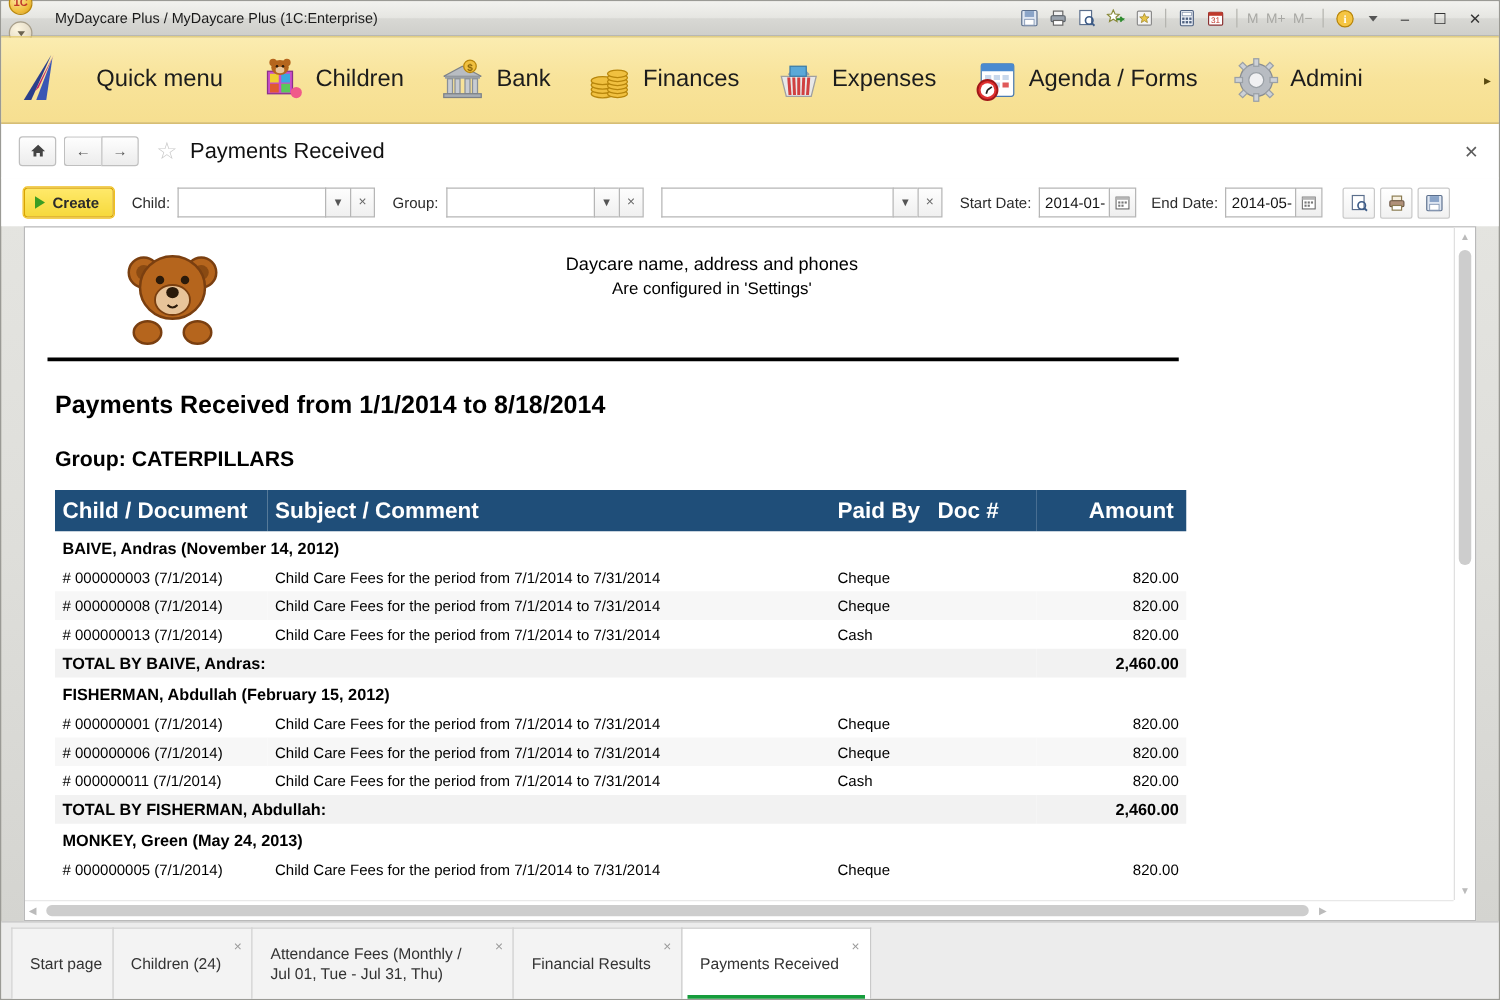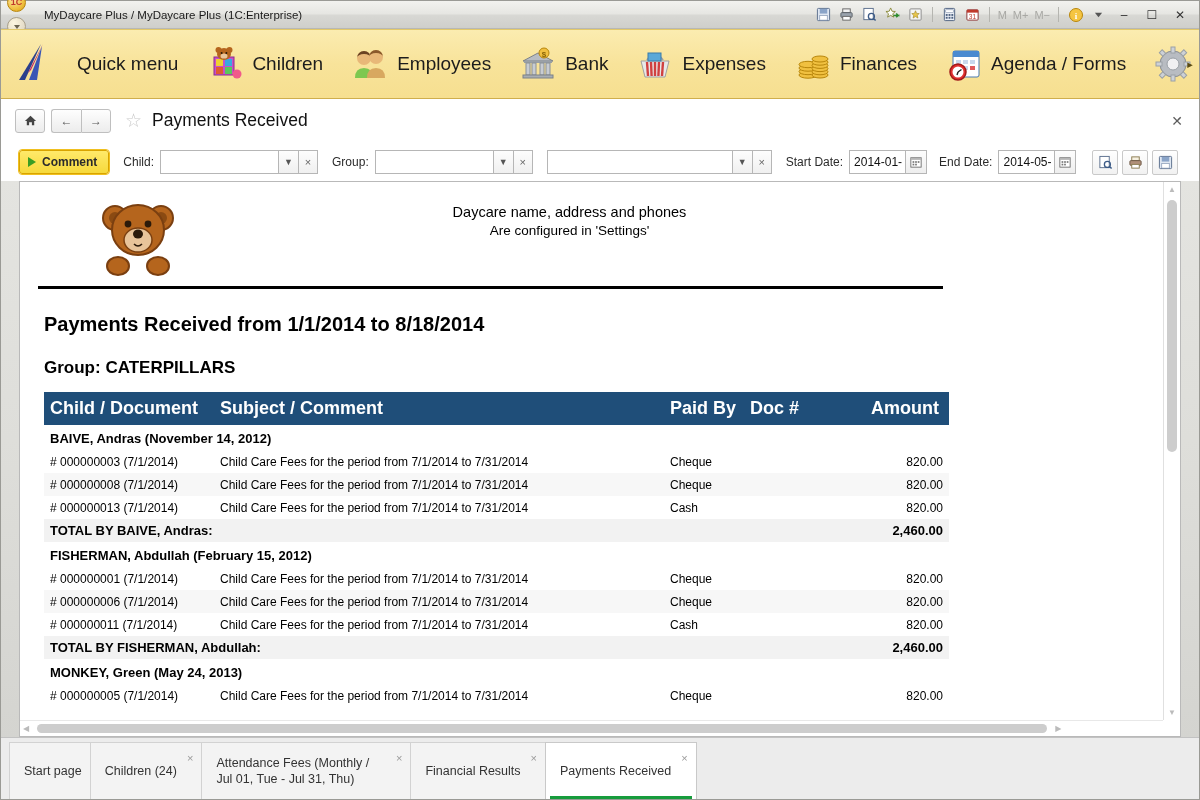"Employees" div.nav-item { html: <div> <span> <svg> <circle></circle> <path></path> <path></path> <circle></circle> <path></path> <path></path> </svg> </span> <span>Employees</span> </div> -> none }
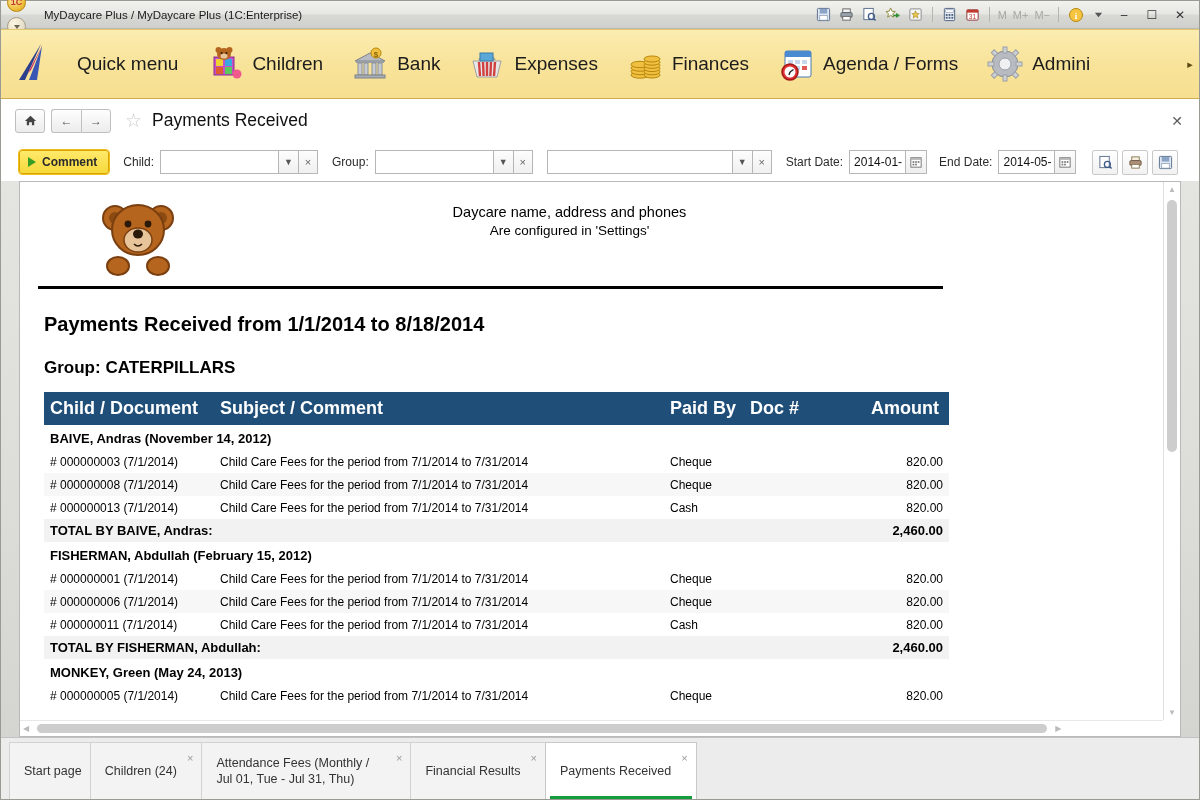"Expenses" div.nav-item { order: before "Finances" -> after "Finances" }
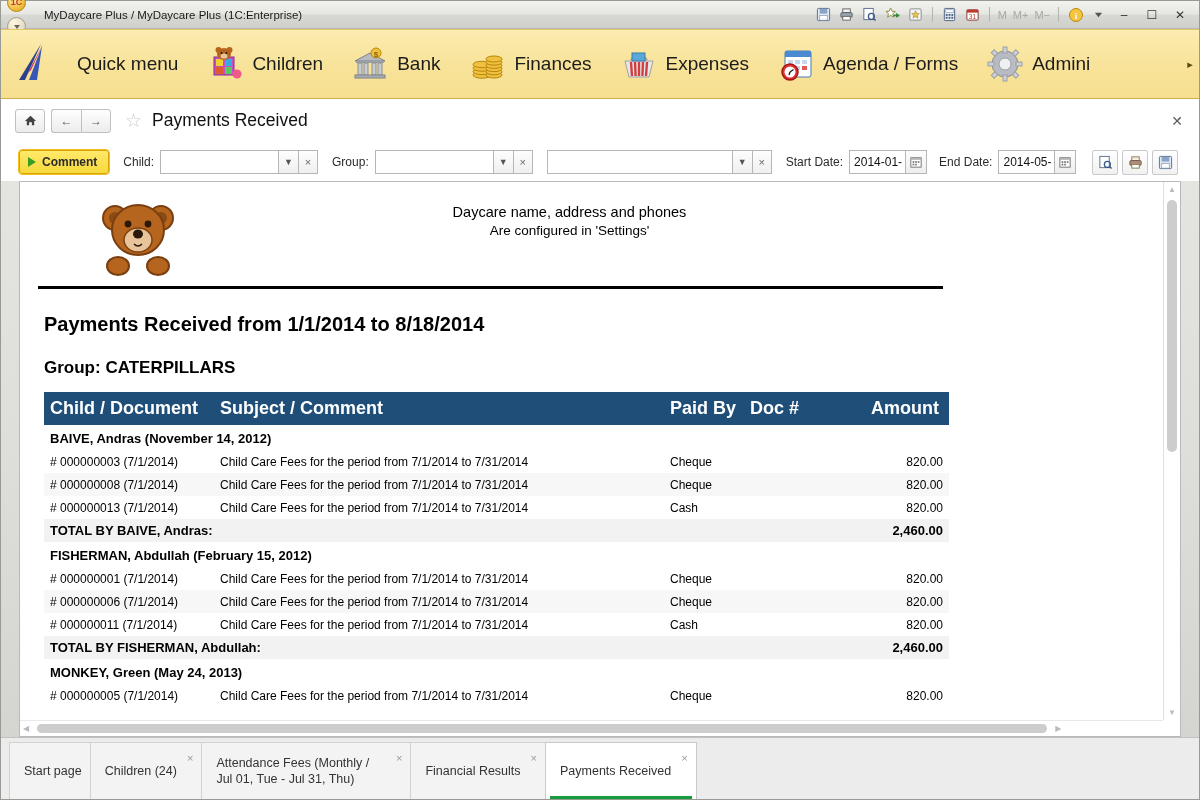"Comment" span { text: Comment -> Create }
